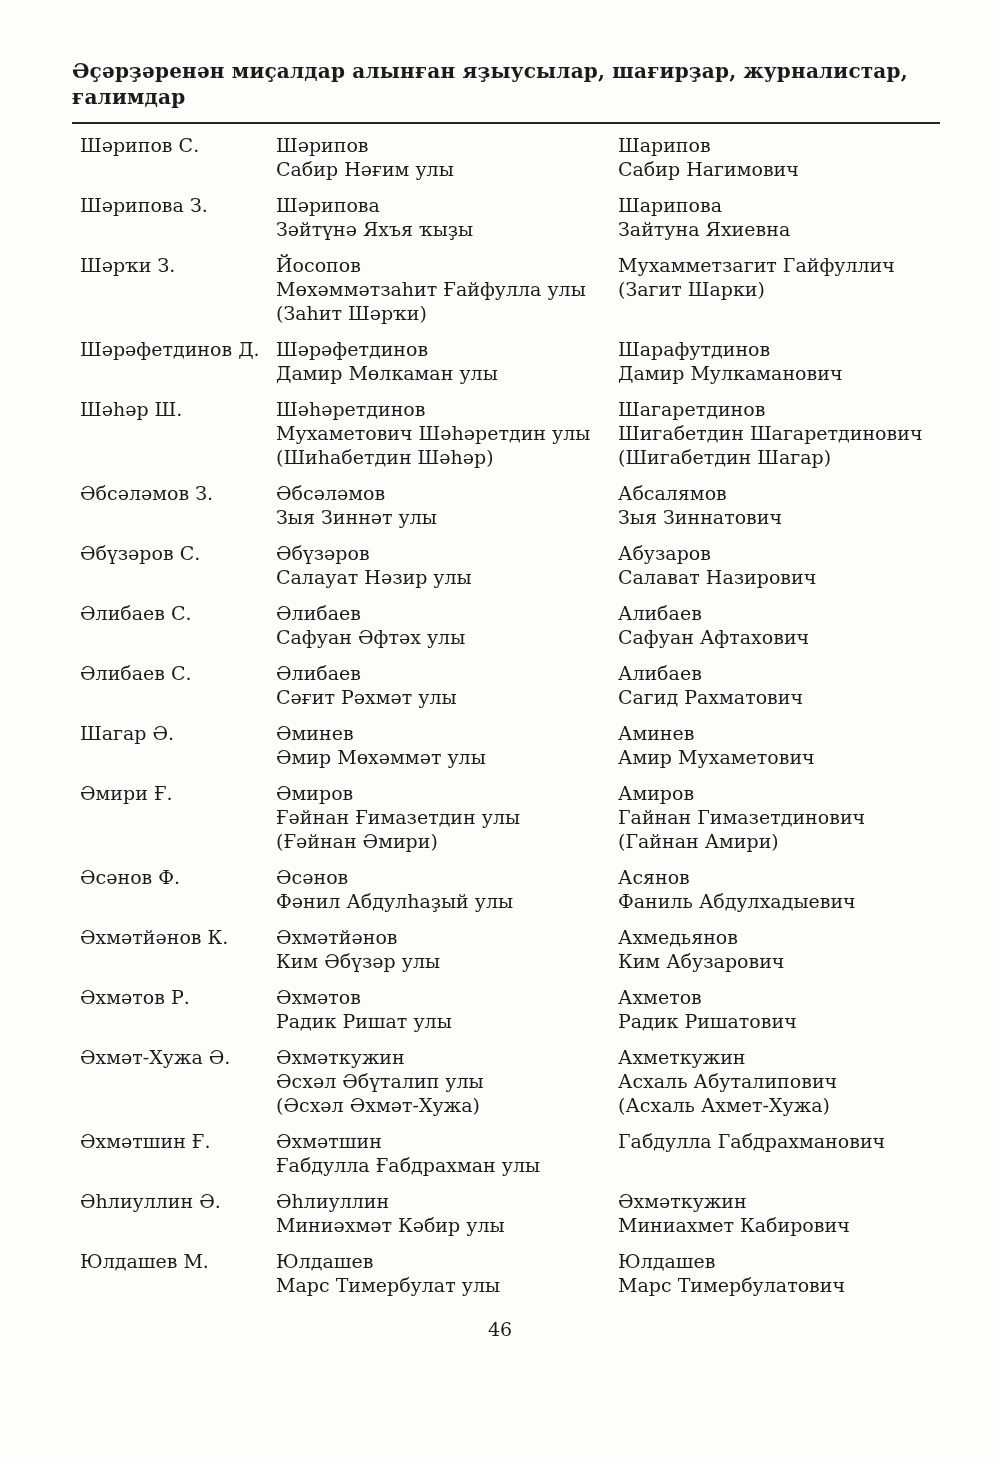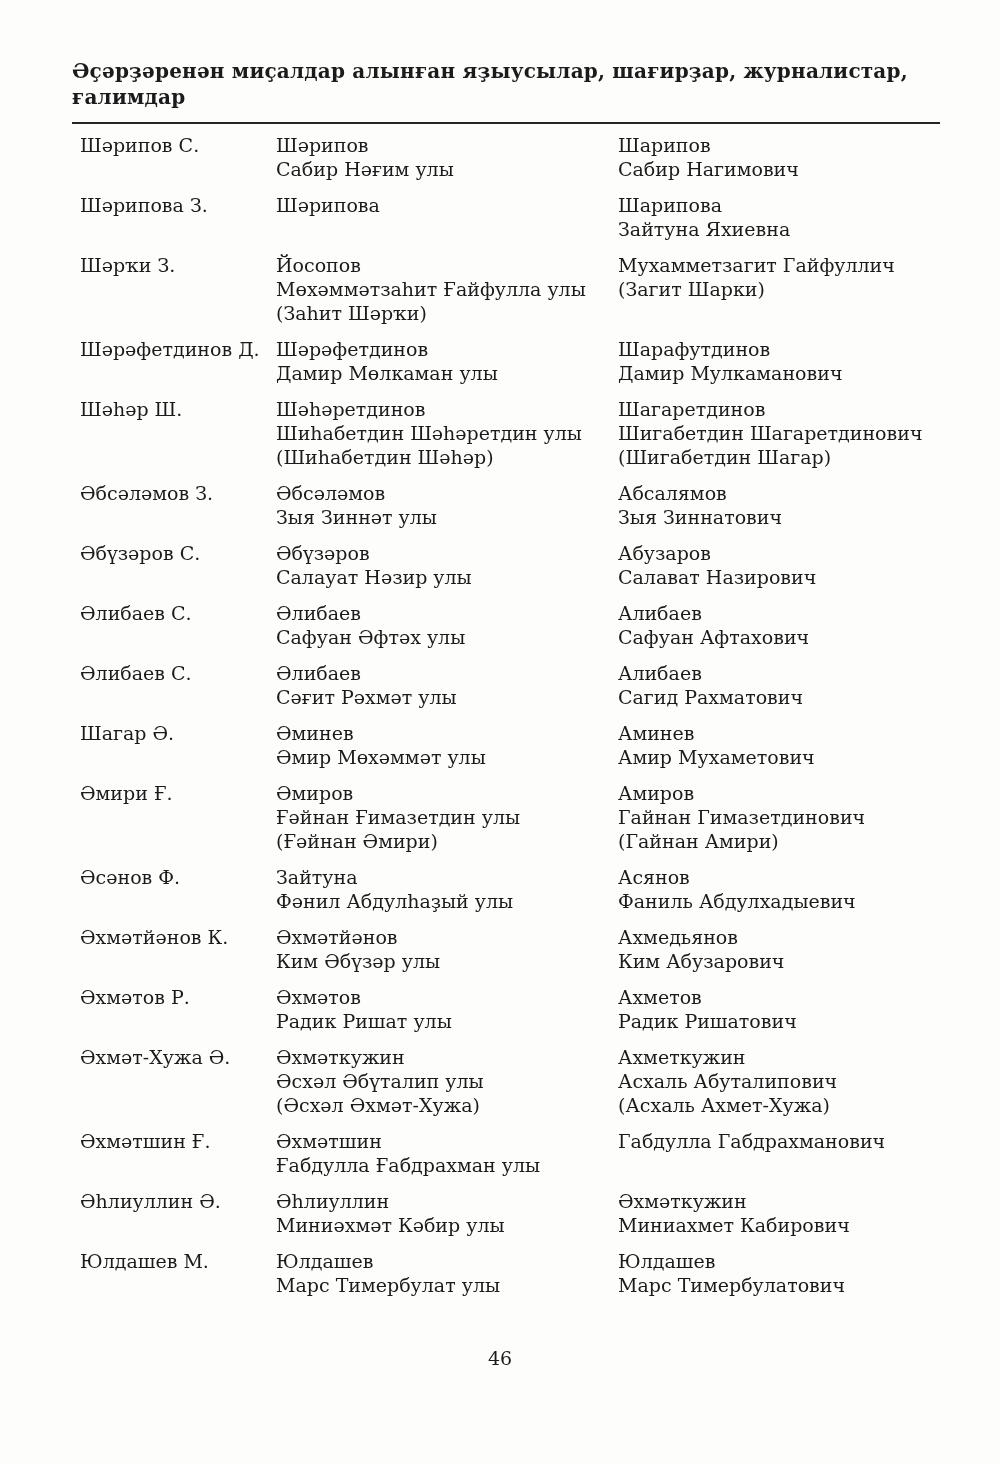"Зәйтүнә Яхъя ҡыҙы" div.line { html: none -> <div>Зәйтүнә Яхъя ҡыҙы</div> }
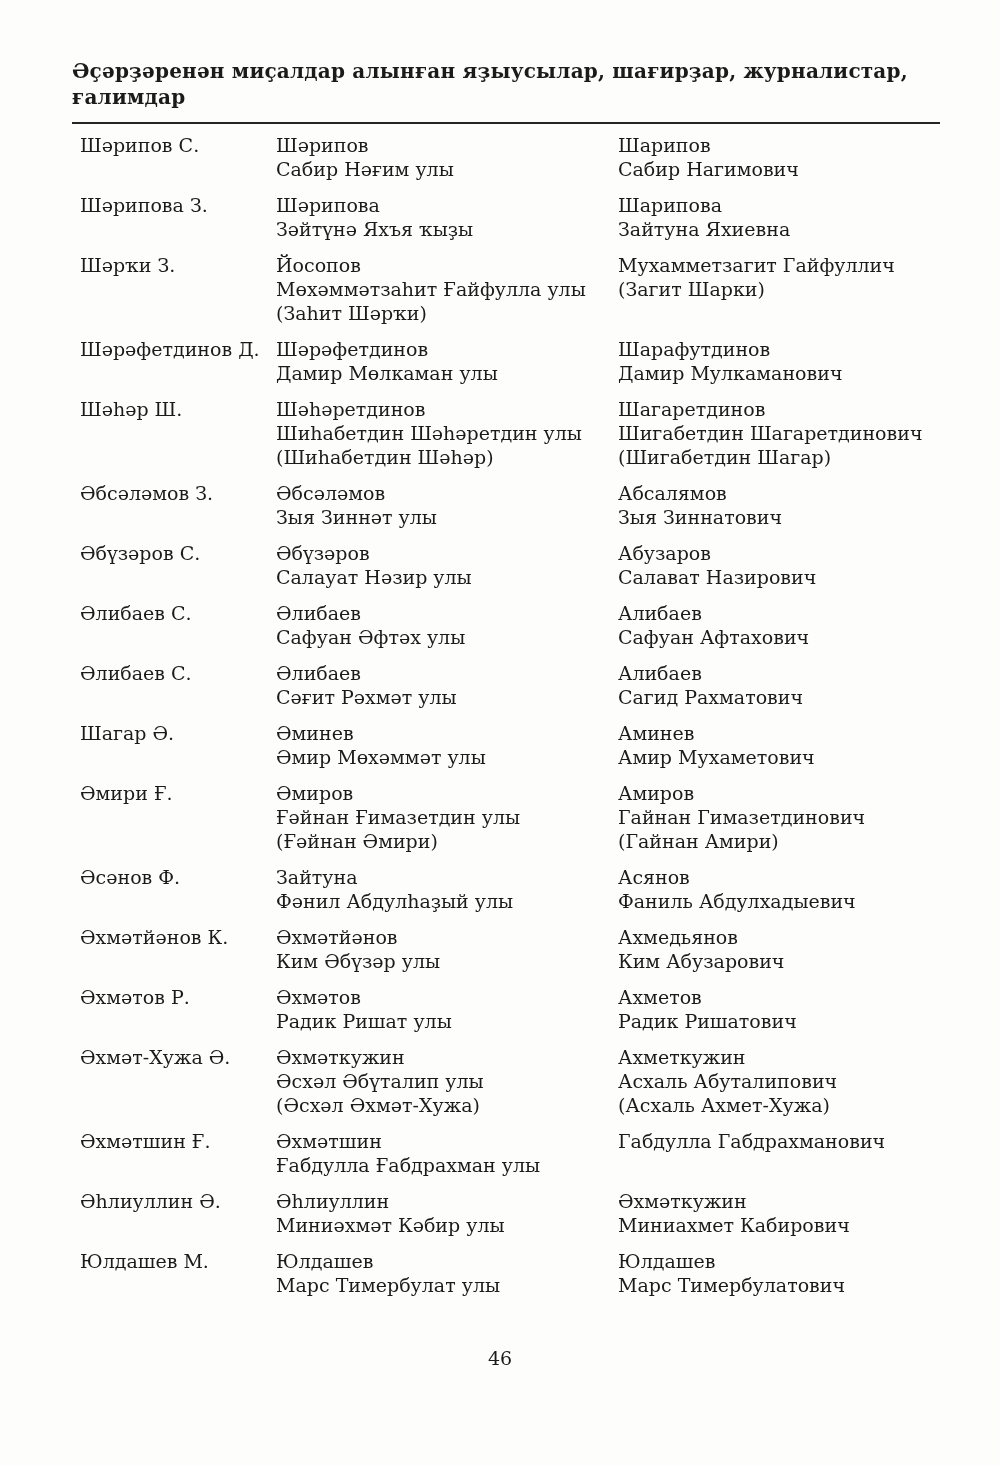"Шиһабетдин Шәһәретдин улы" div.line { text: Шиһабетдин -> Мухаметович }
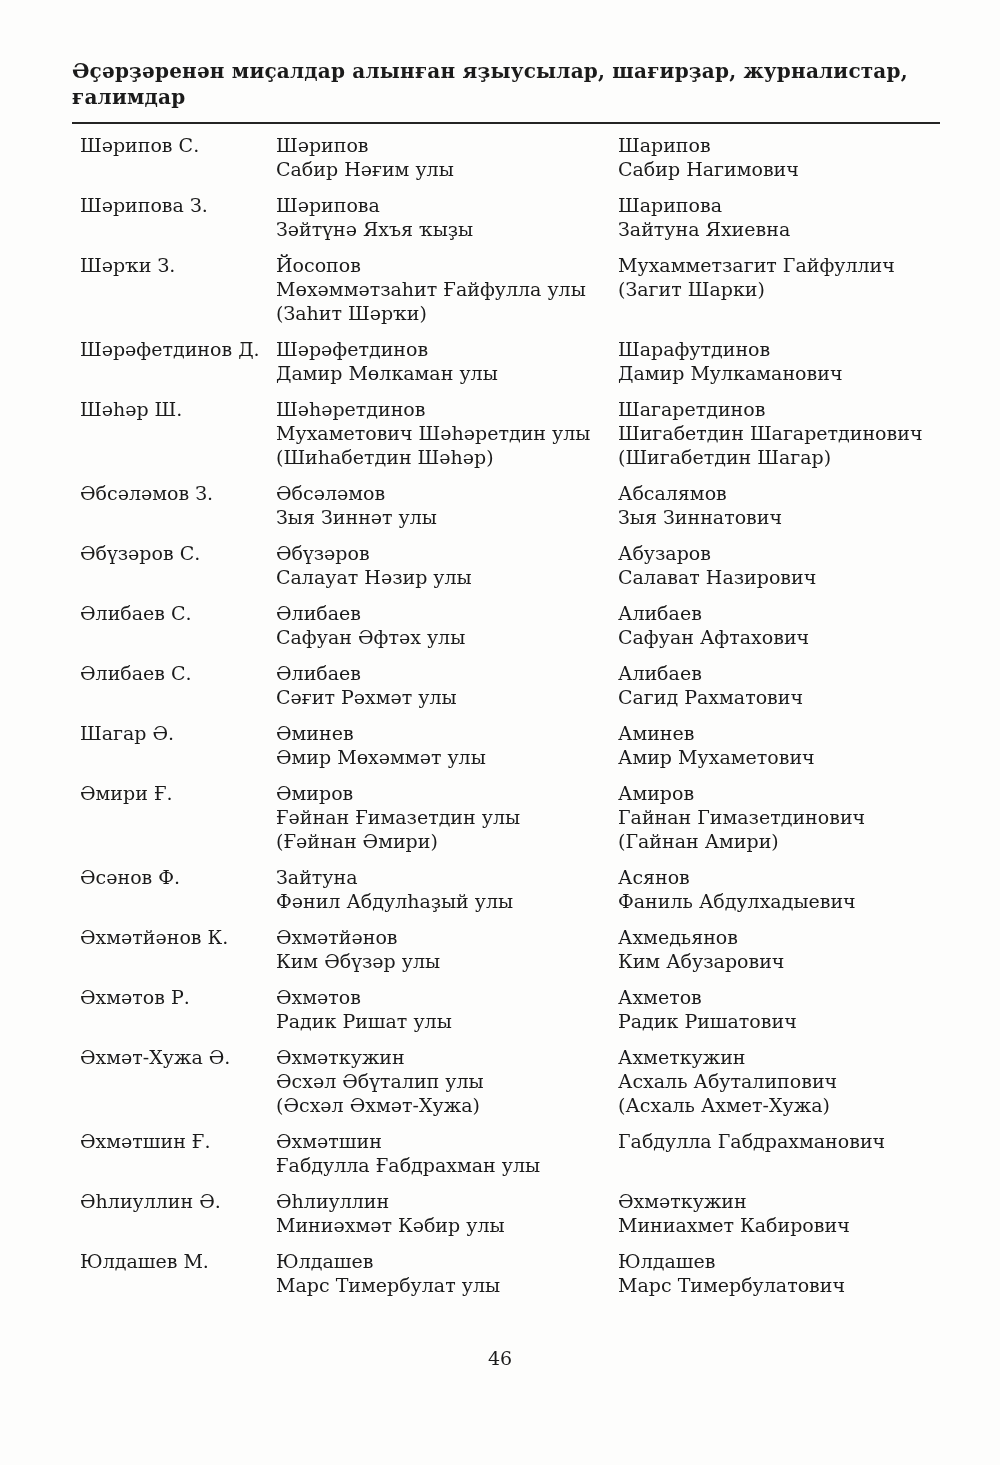"Зайтуна" div.line { text: Зайтуна -> Әсәнов }
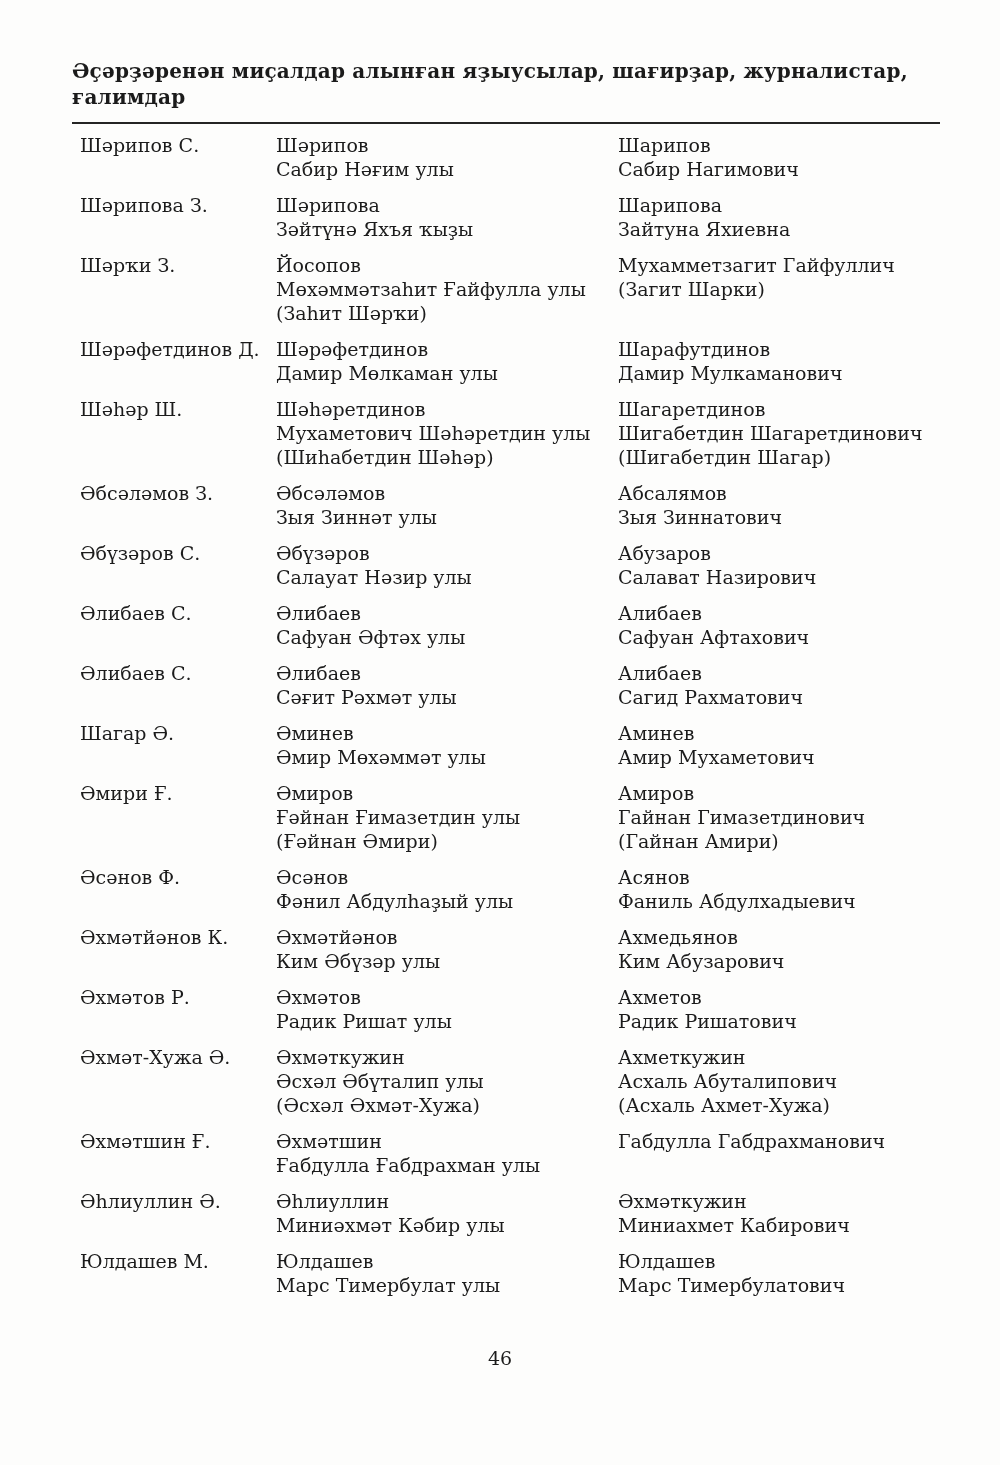"46" .footer { top: 1346px -> 1317px }
